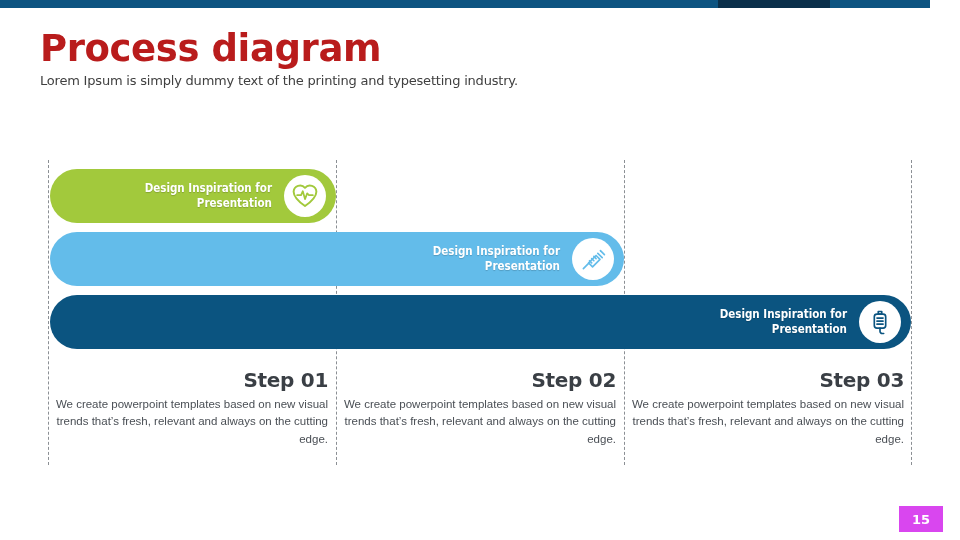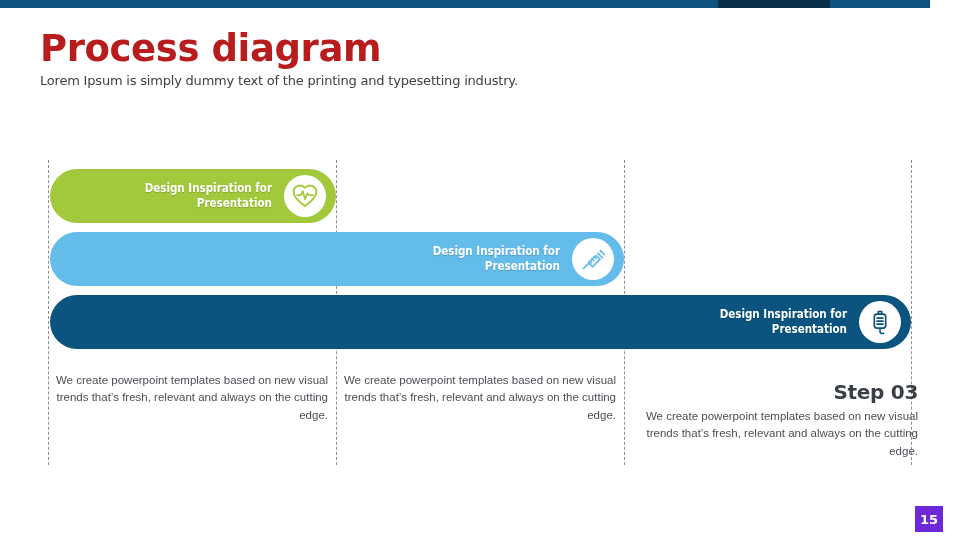"Step 01" div.step-title { html: none -> <div>Step 01</div> }
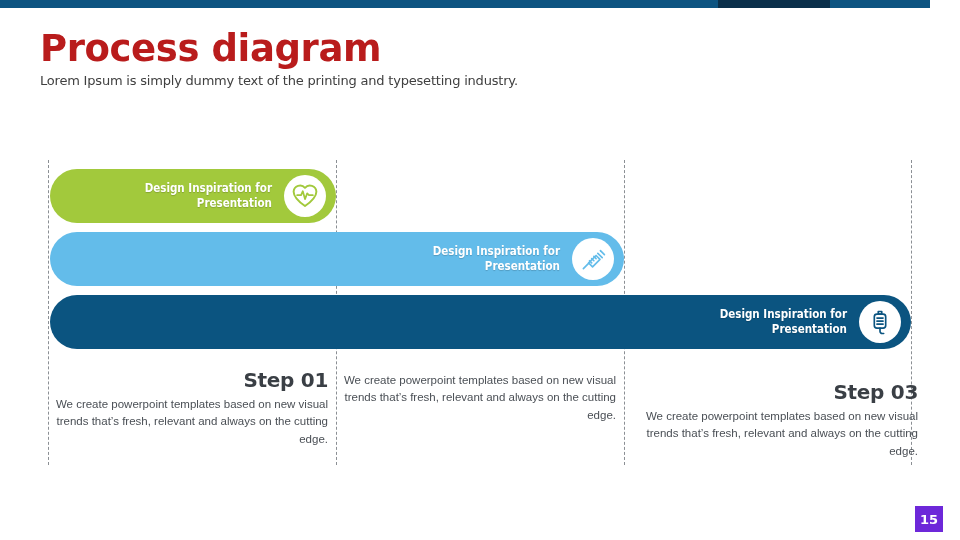"Step 02" div.step-title { html: none -> <div>Step 02</div> }
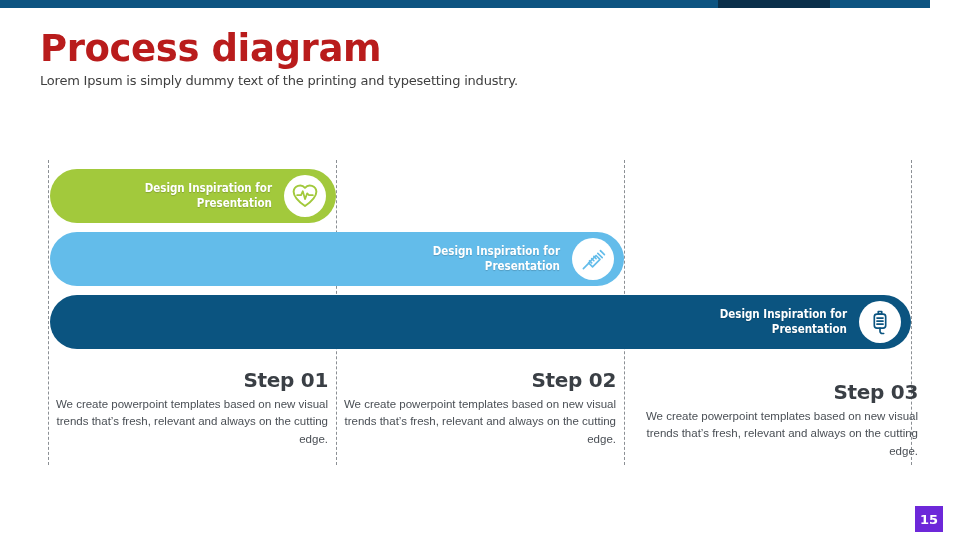"Step 03" .step-3 { left: 642px -> 628px; margin-top: 12px -> none }
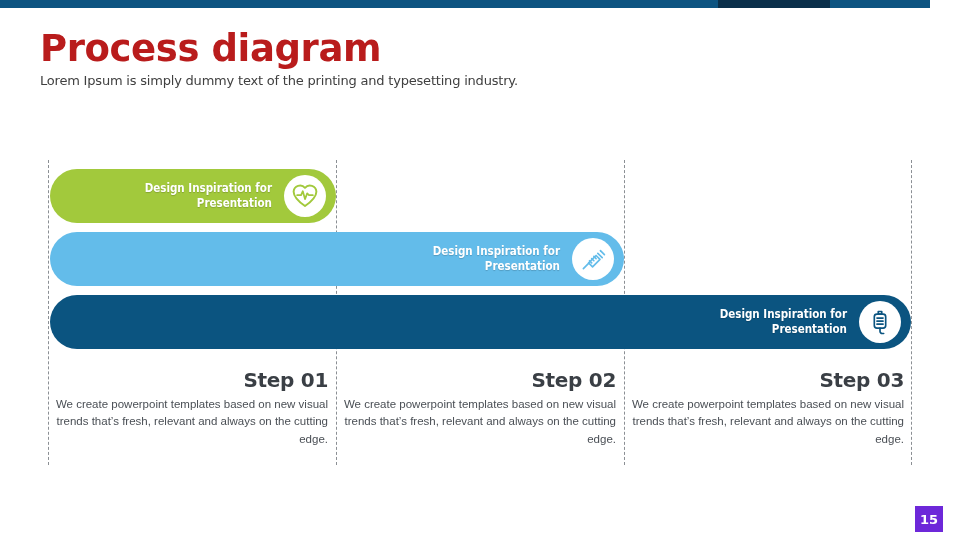"15" #page-badge { background: #6d28d9 -> #d946ef; width: 28px -> 44px }
